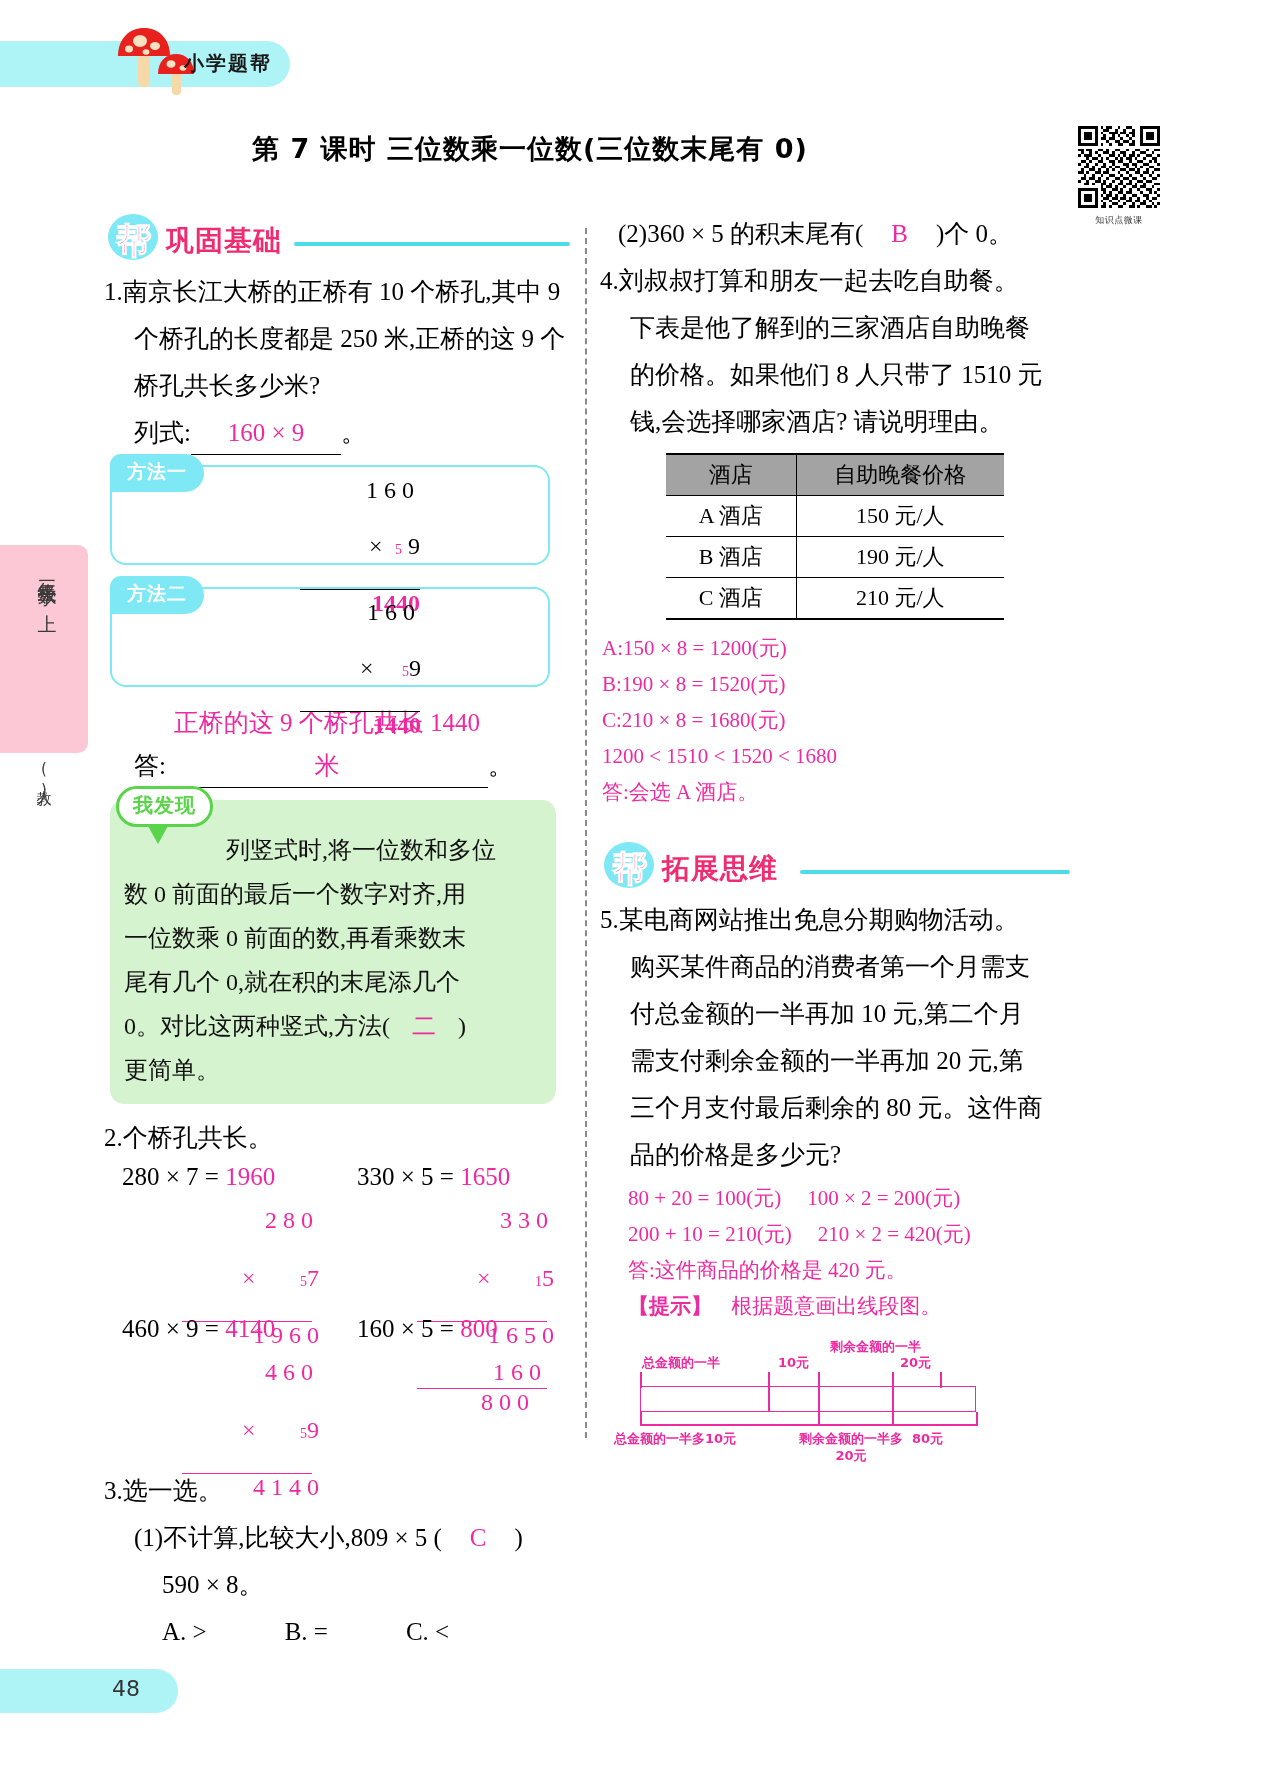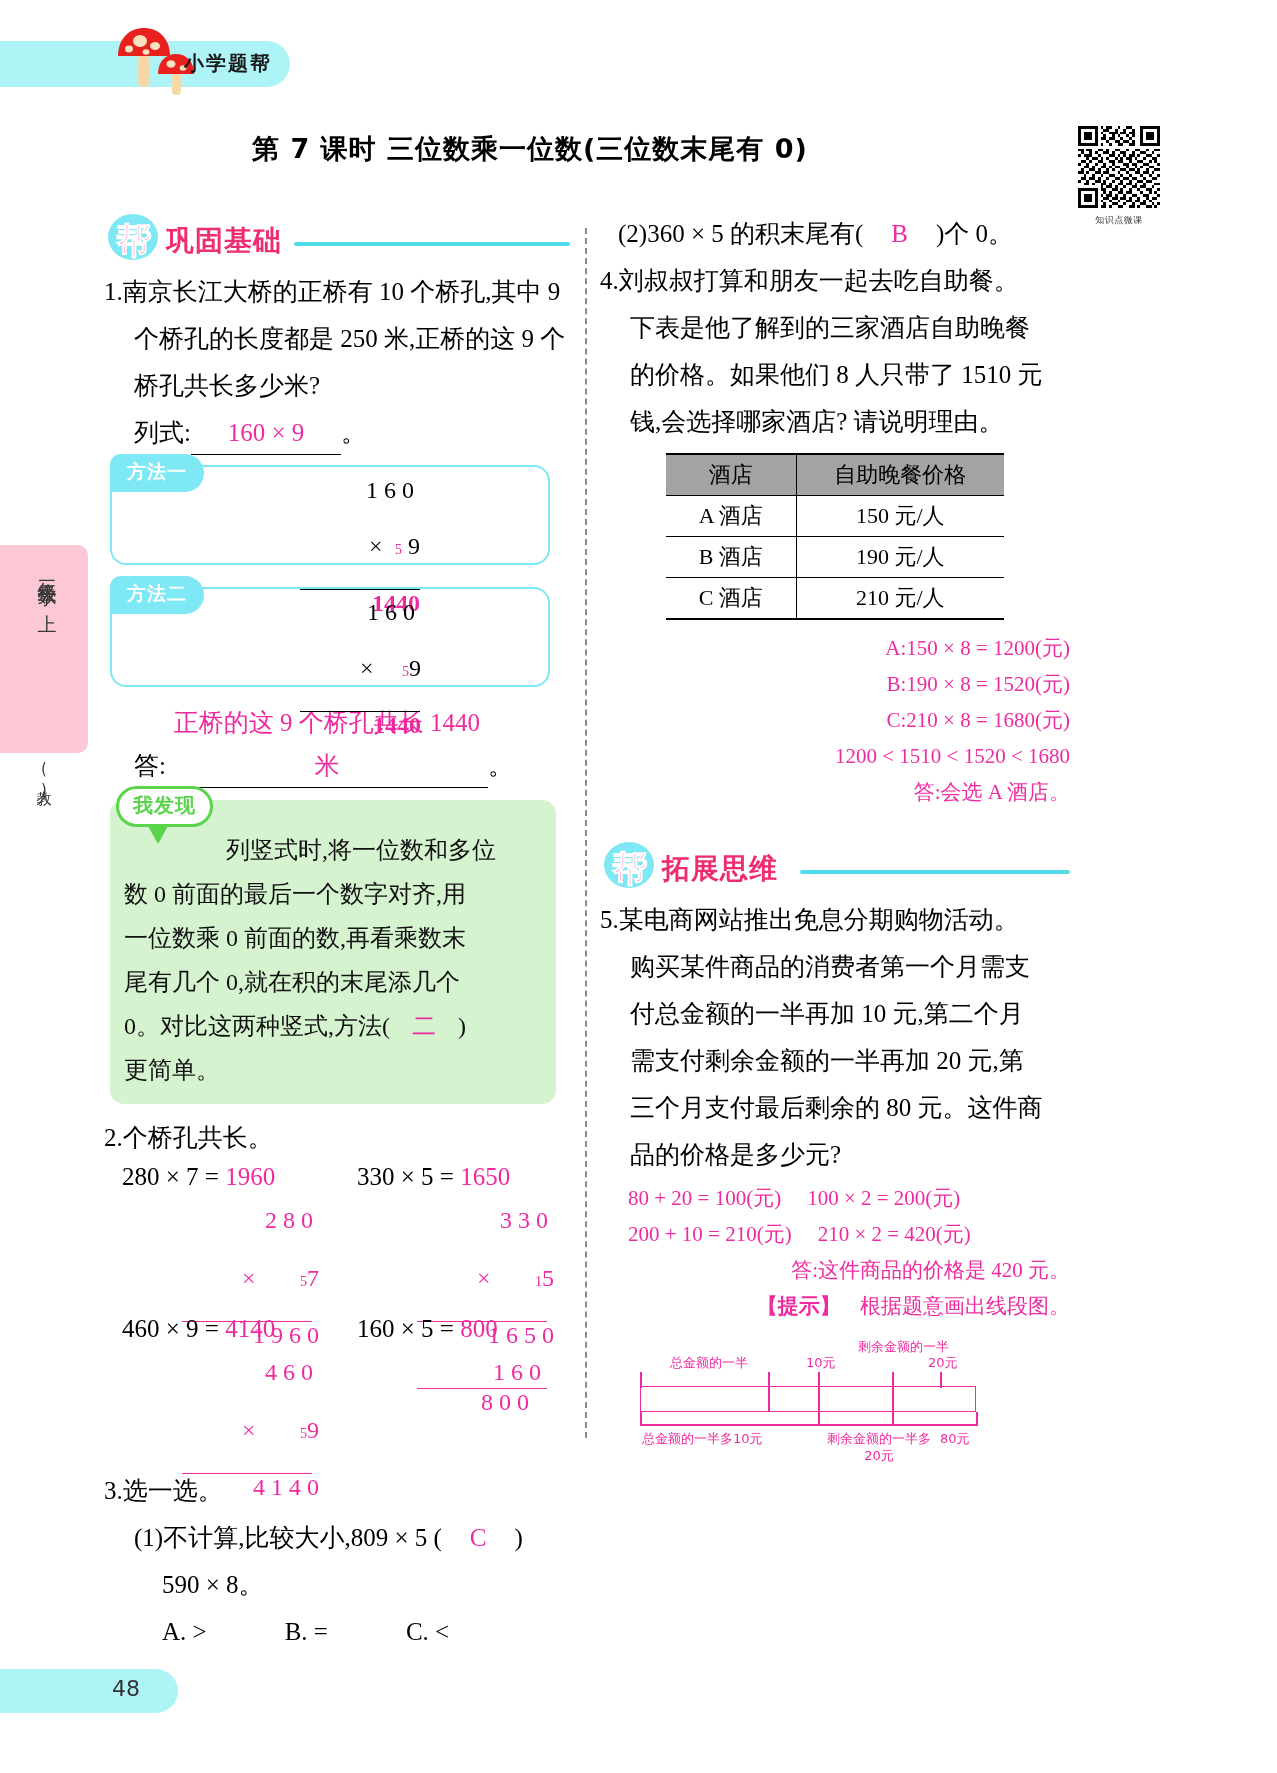"A:150 × 8 = 1200(元)" .work { text-align: right -> none }
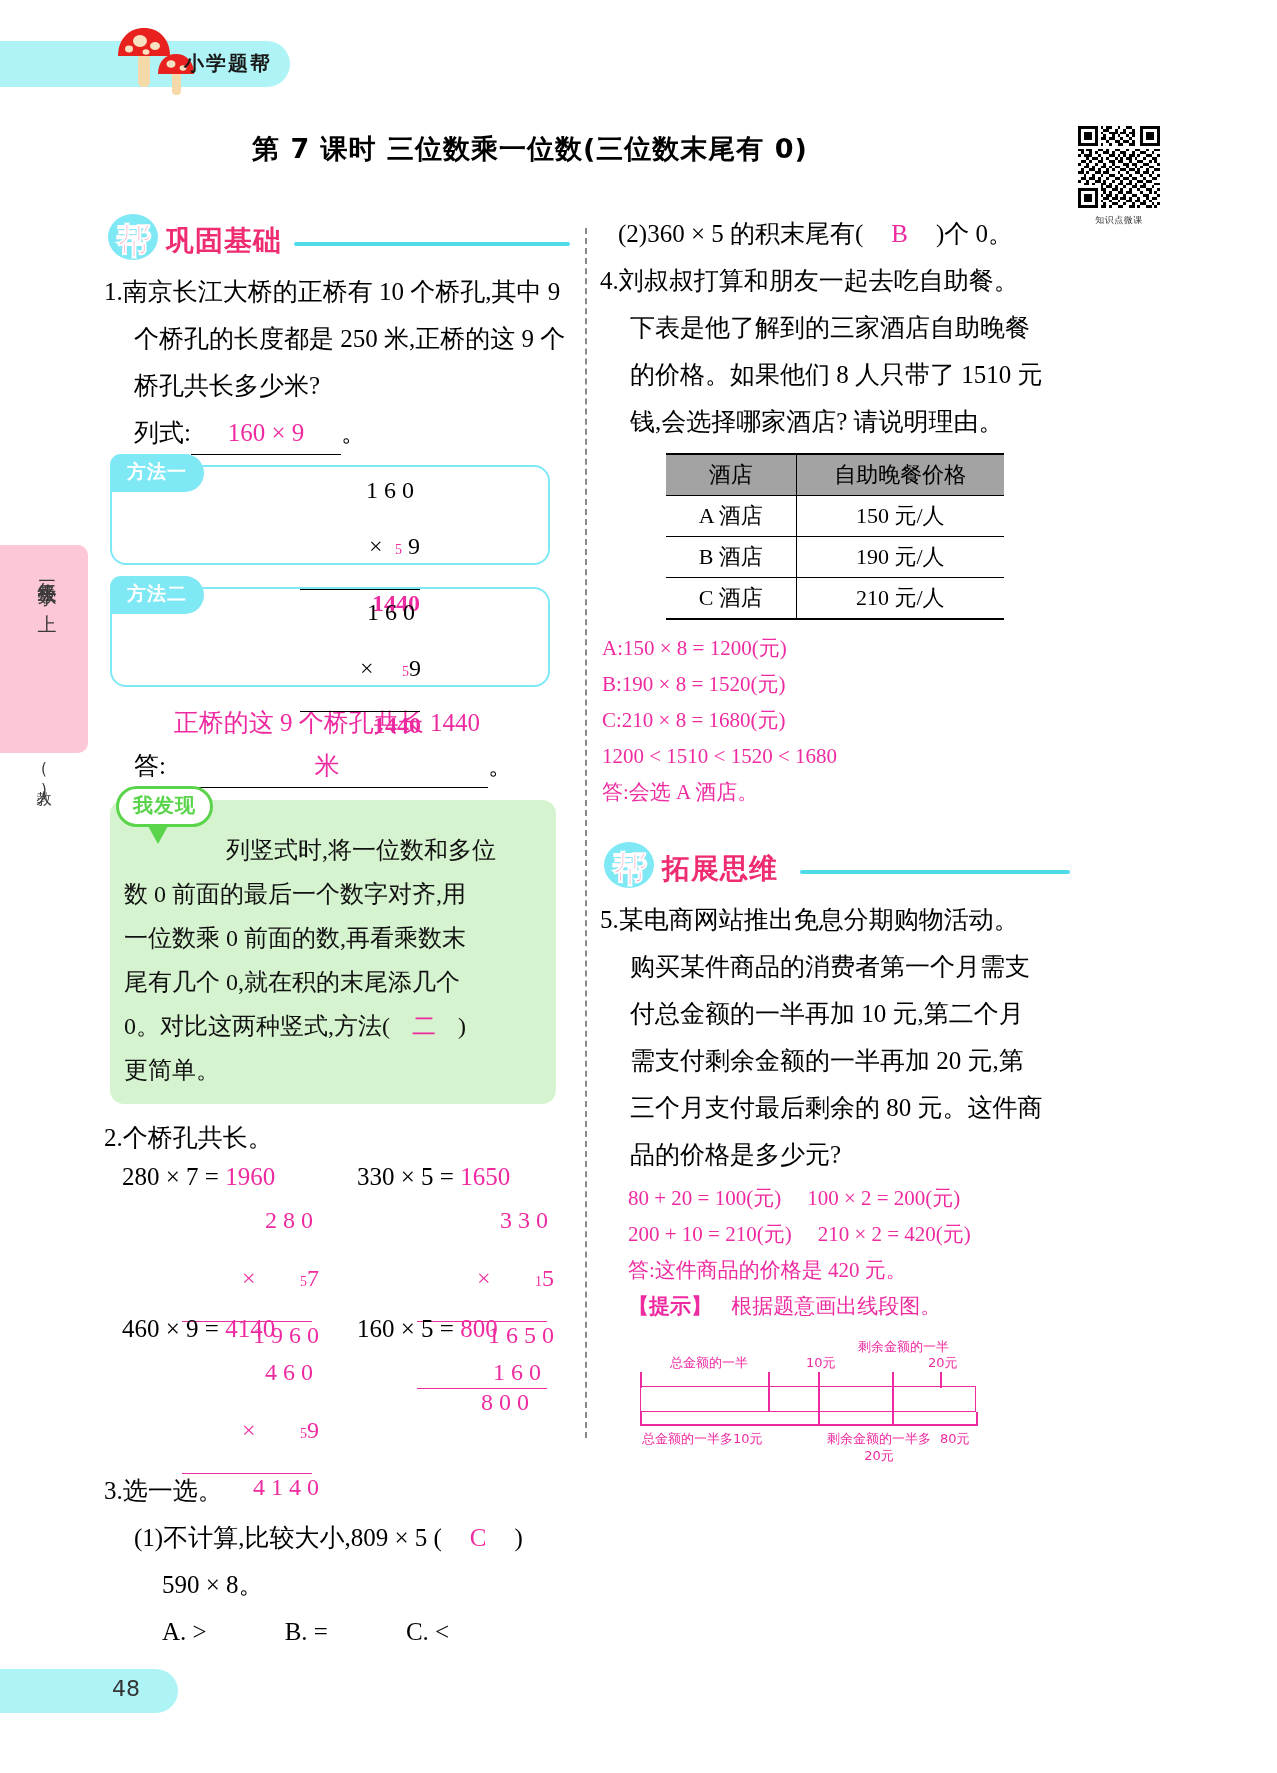"剩余金额的一半" .segdia .lbl { font-weight: normal -> bold; margin-left: 28px -> none }
